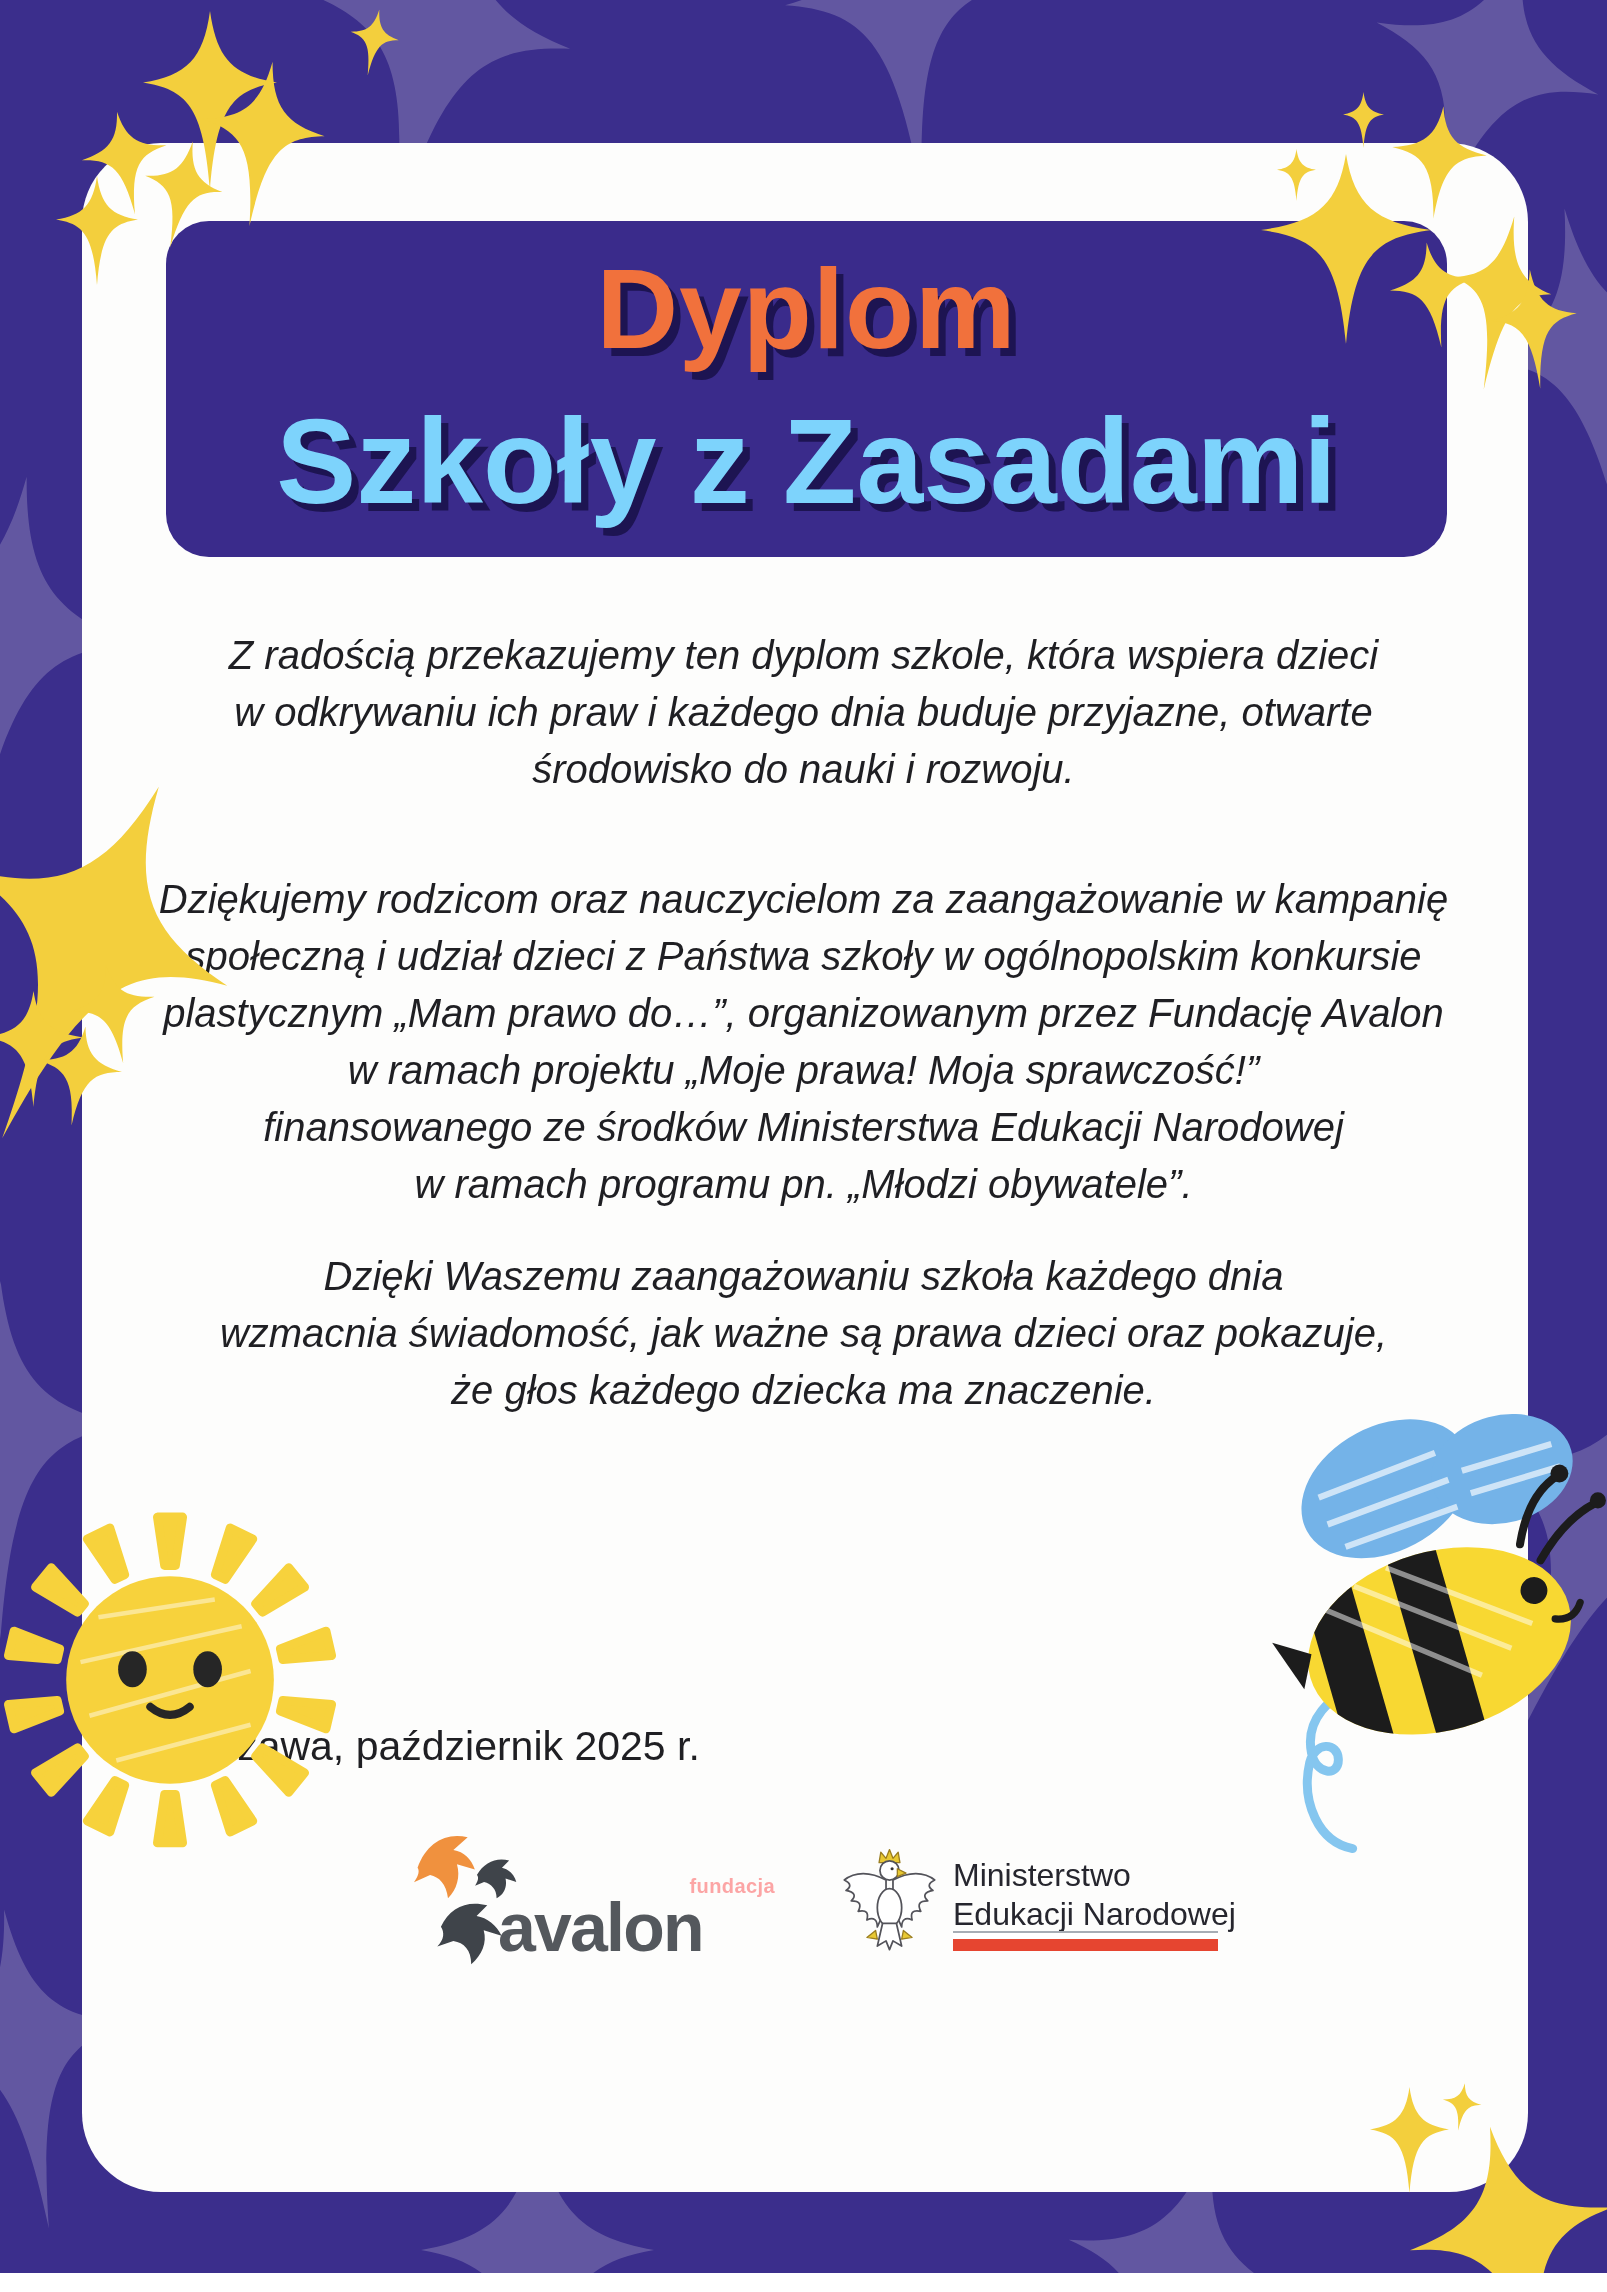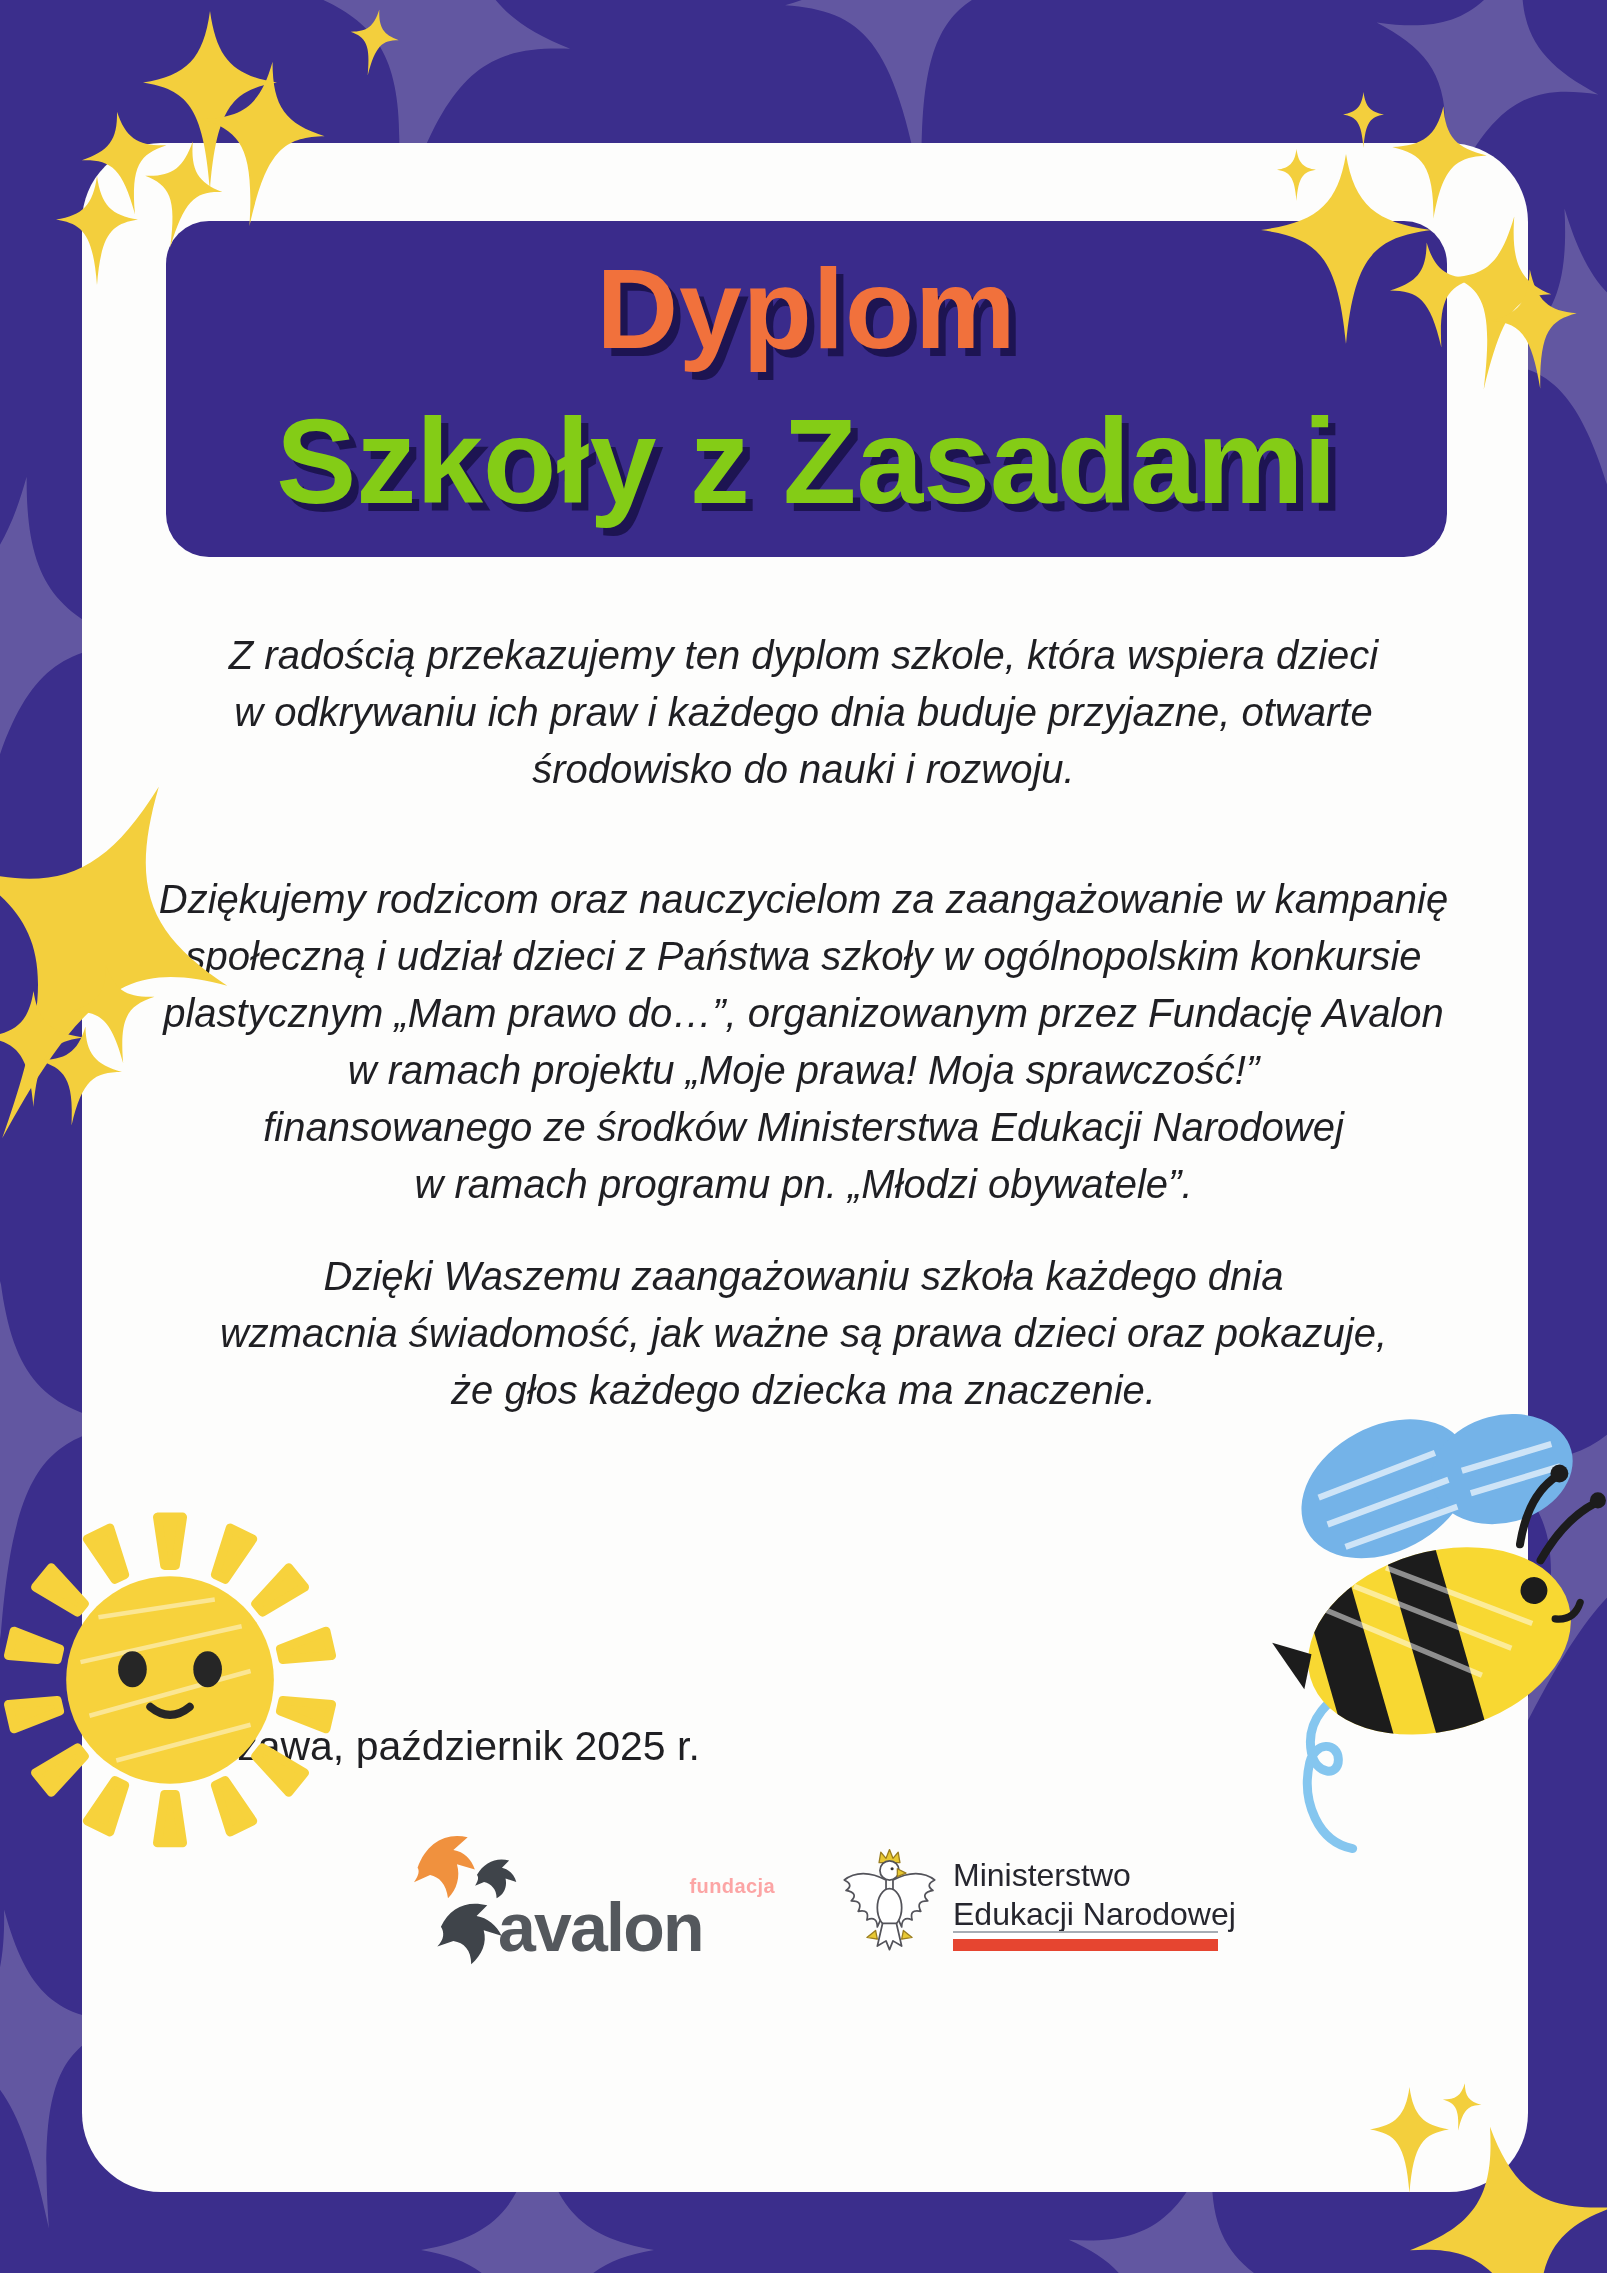"Szkoły z Zasadami" .title2 { color: #84cc16 -> #7dd3fc }
